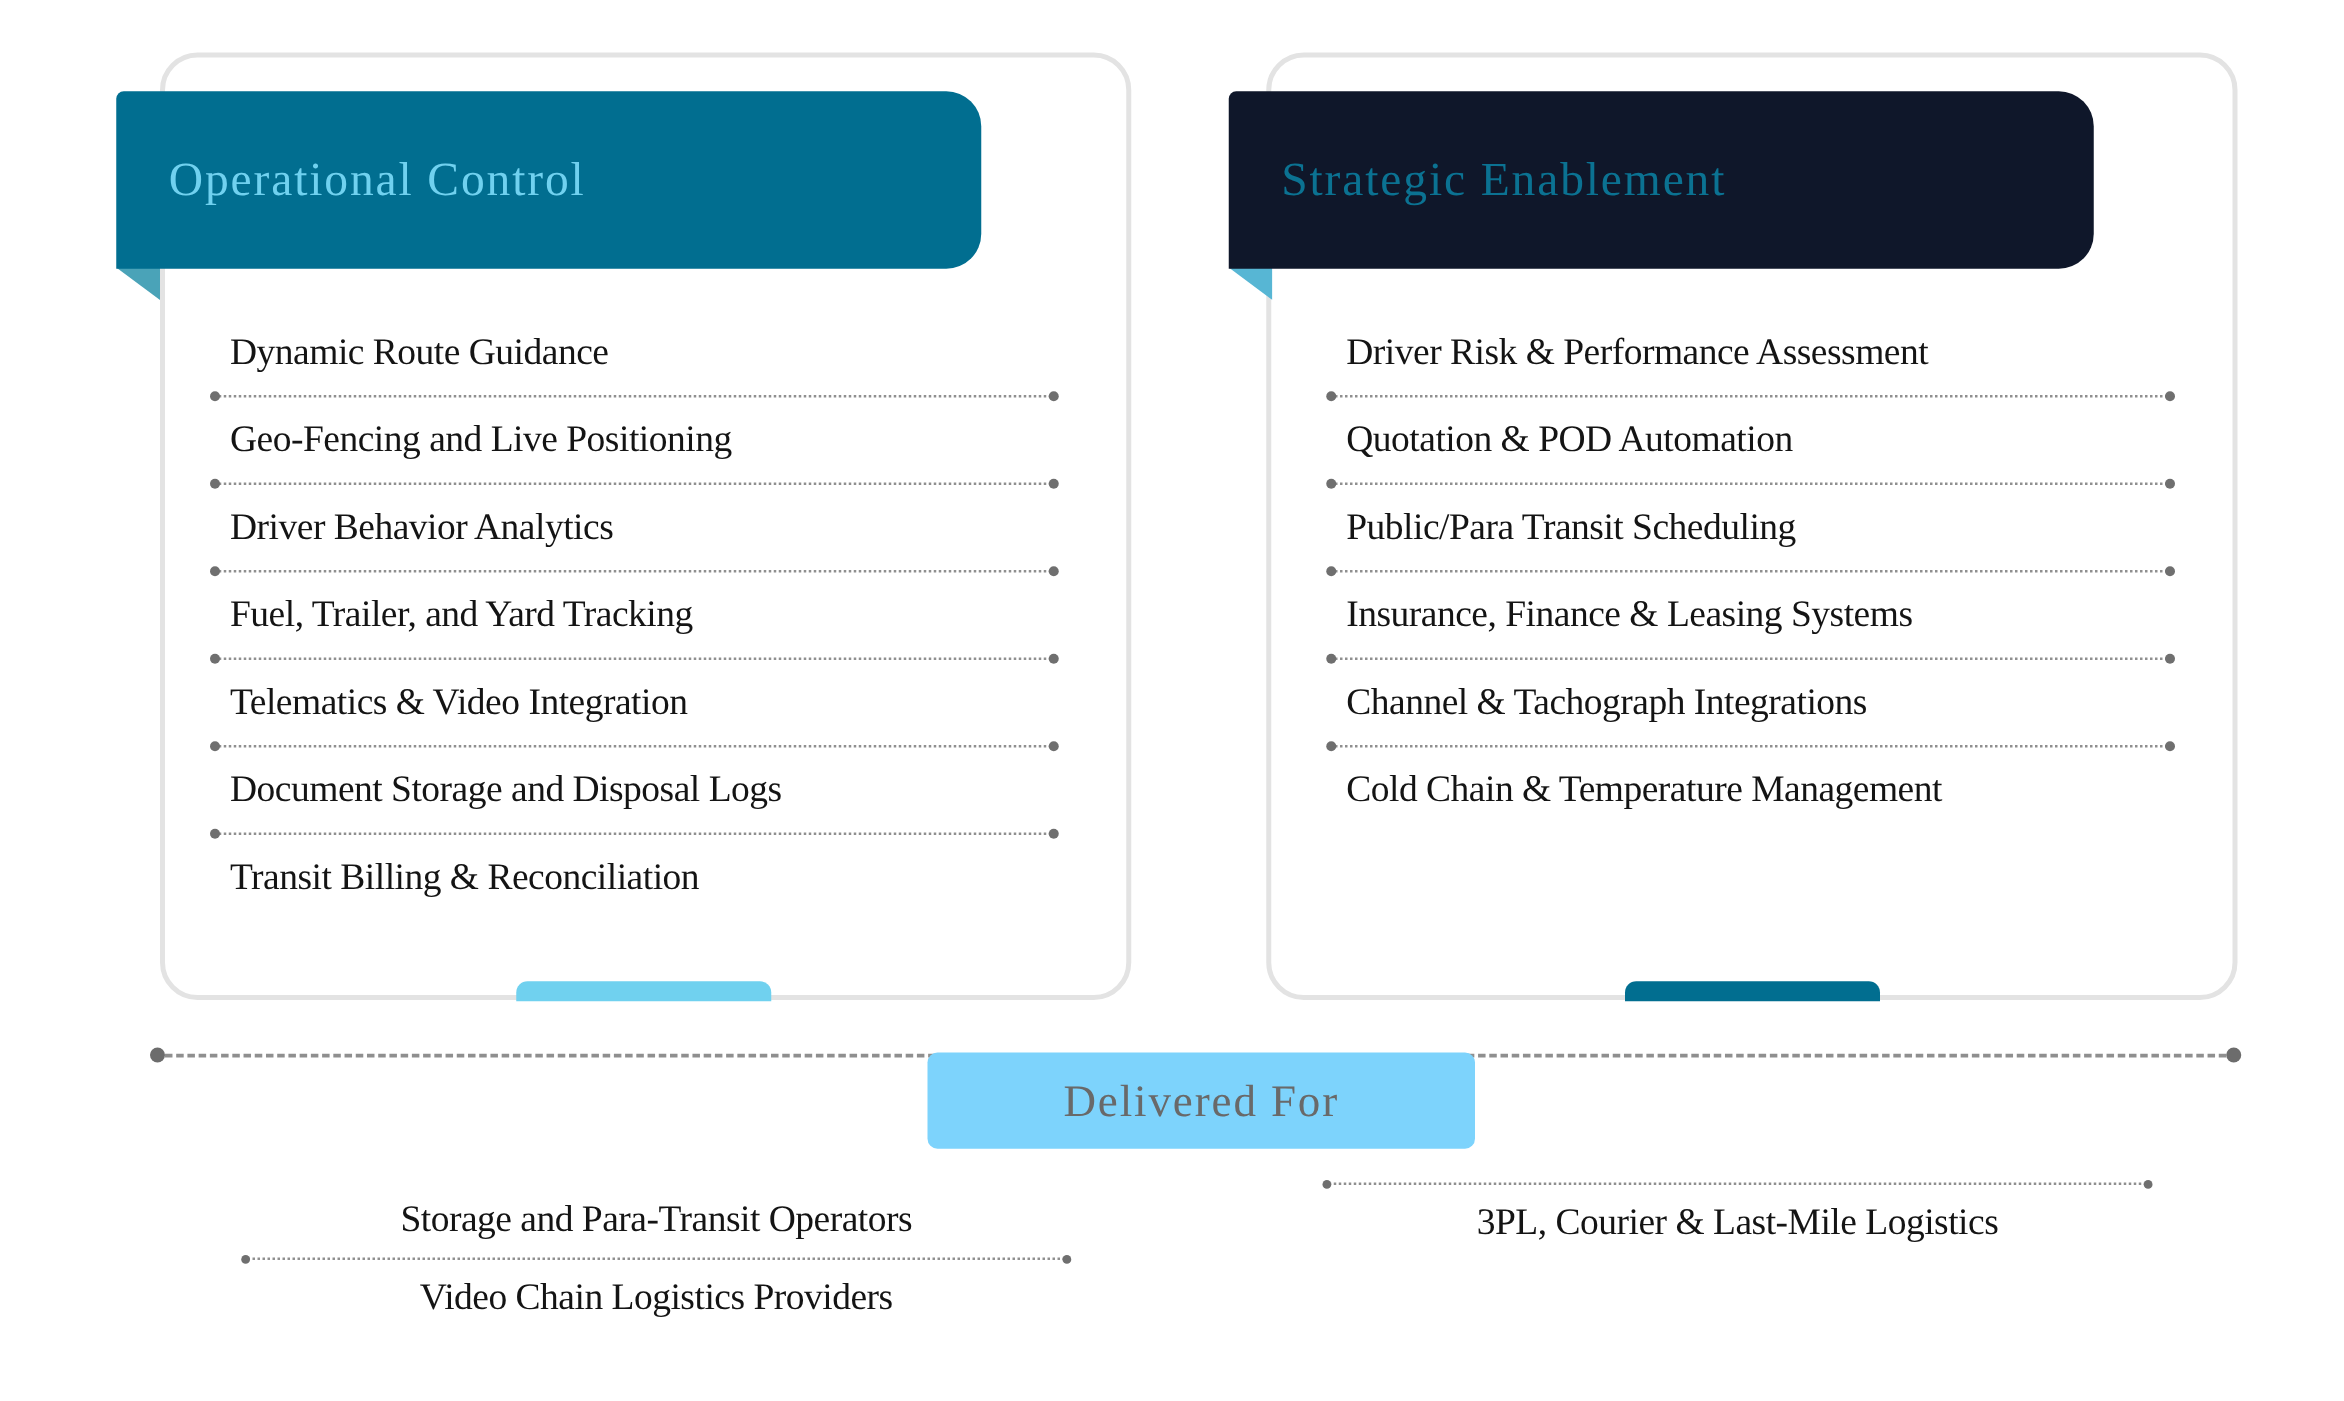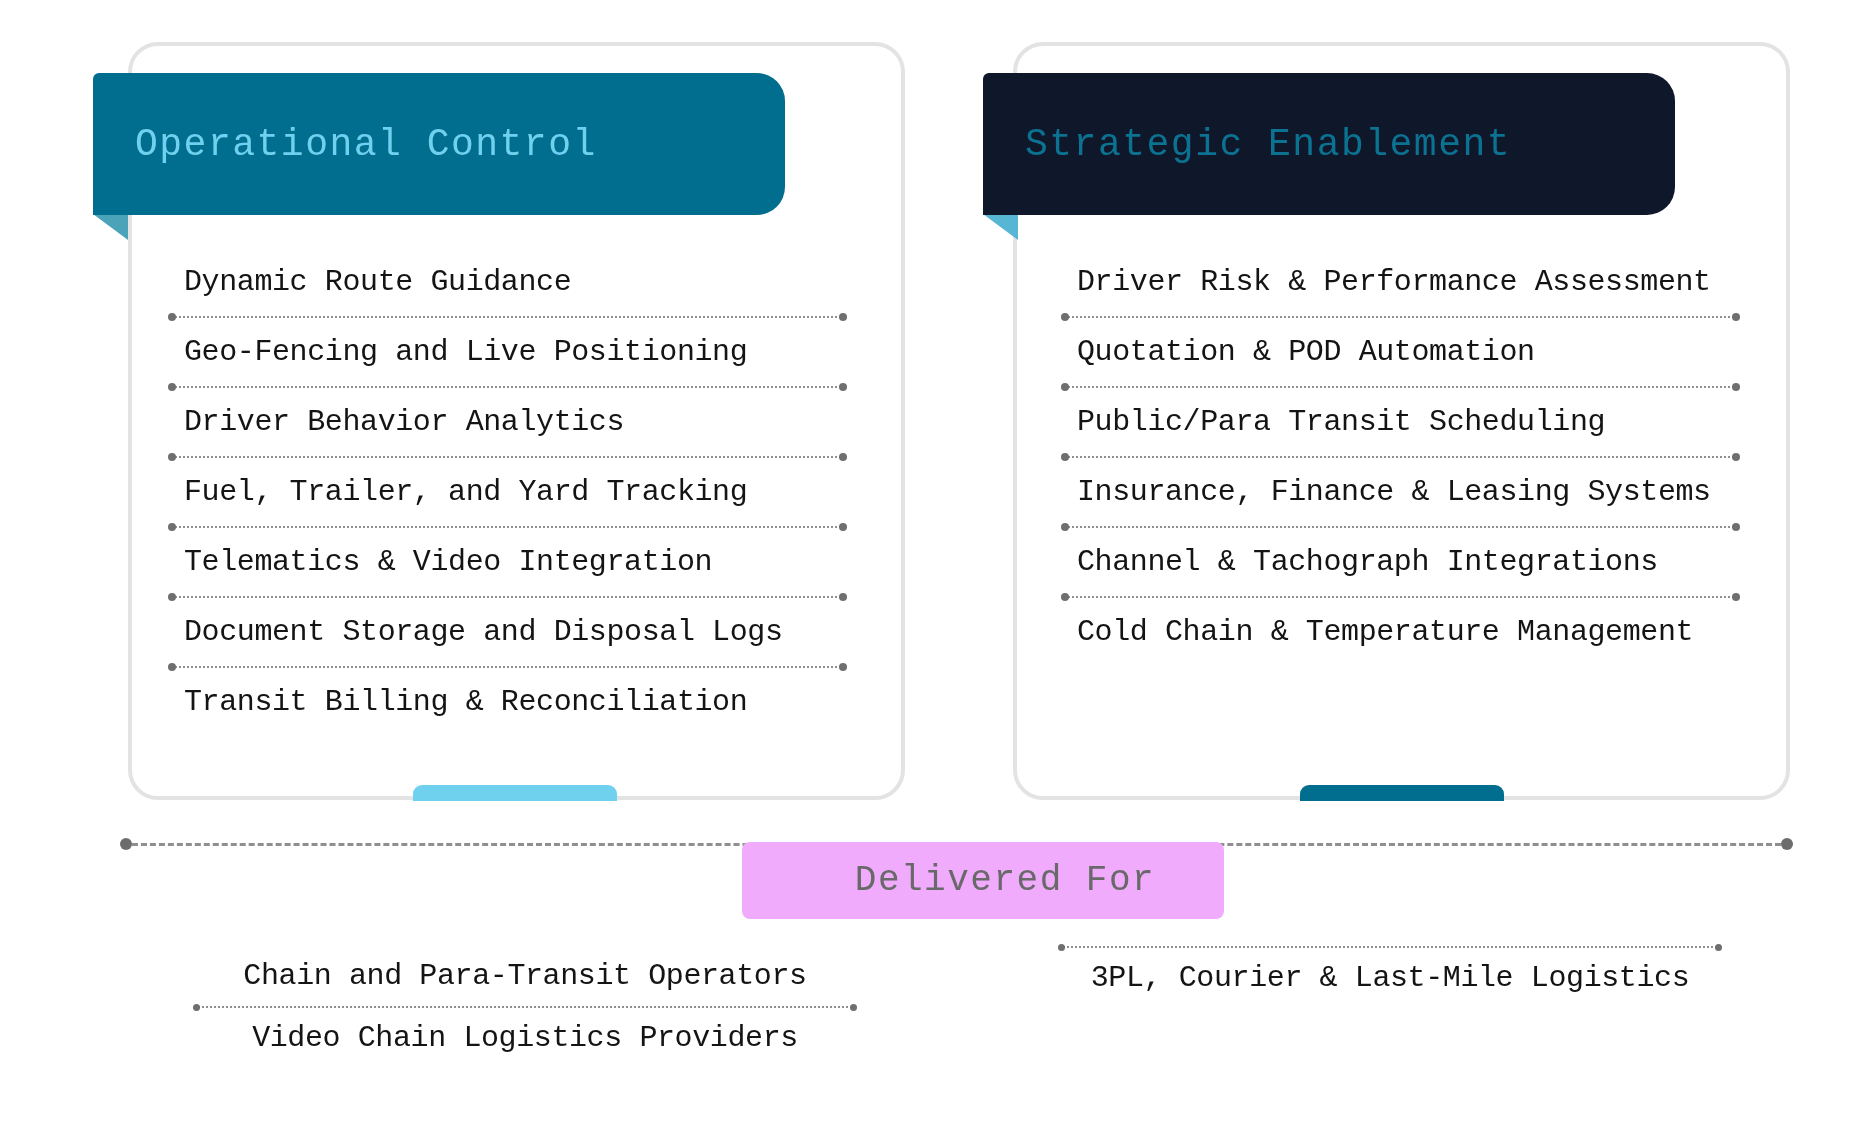"Operational Control" #stage { font-family: Liberation Mono, monospace -> Liberation Serif, serif }
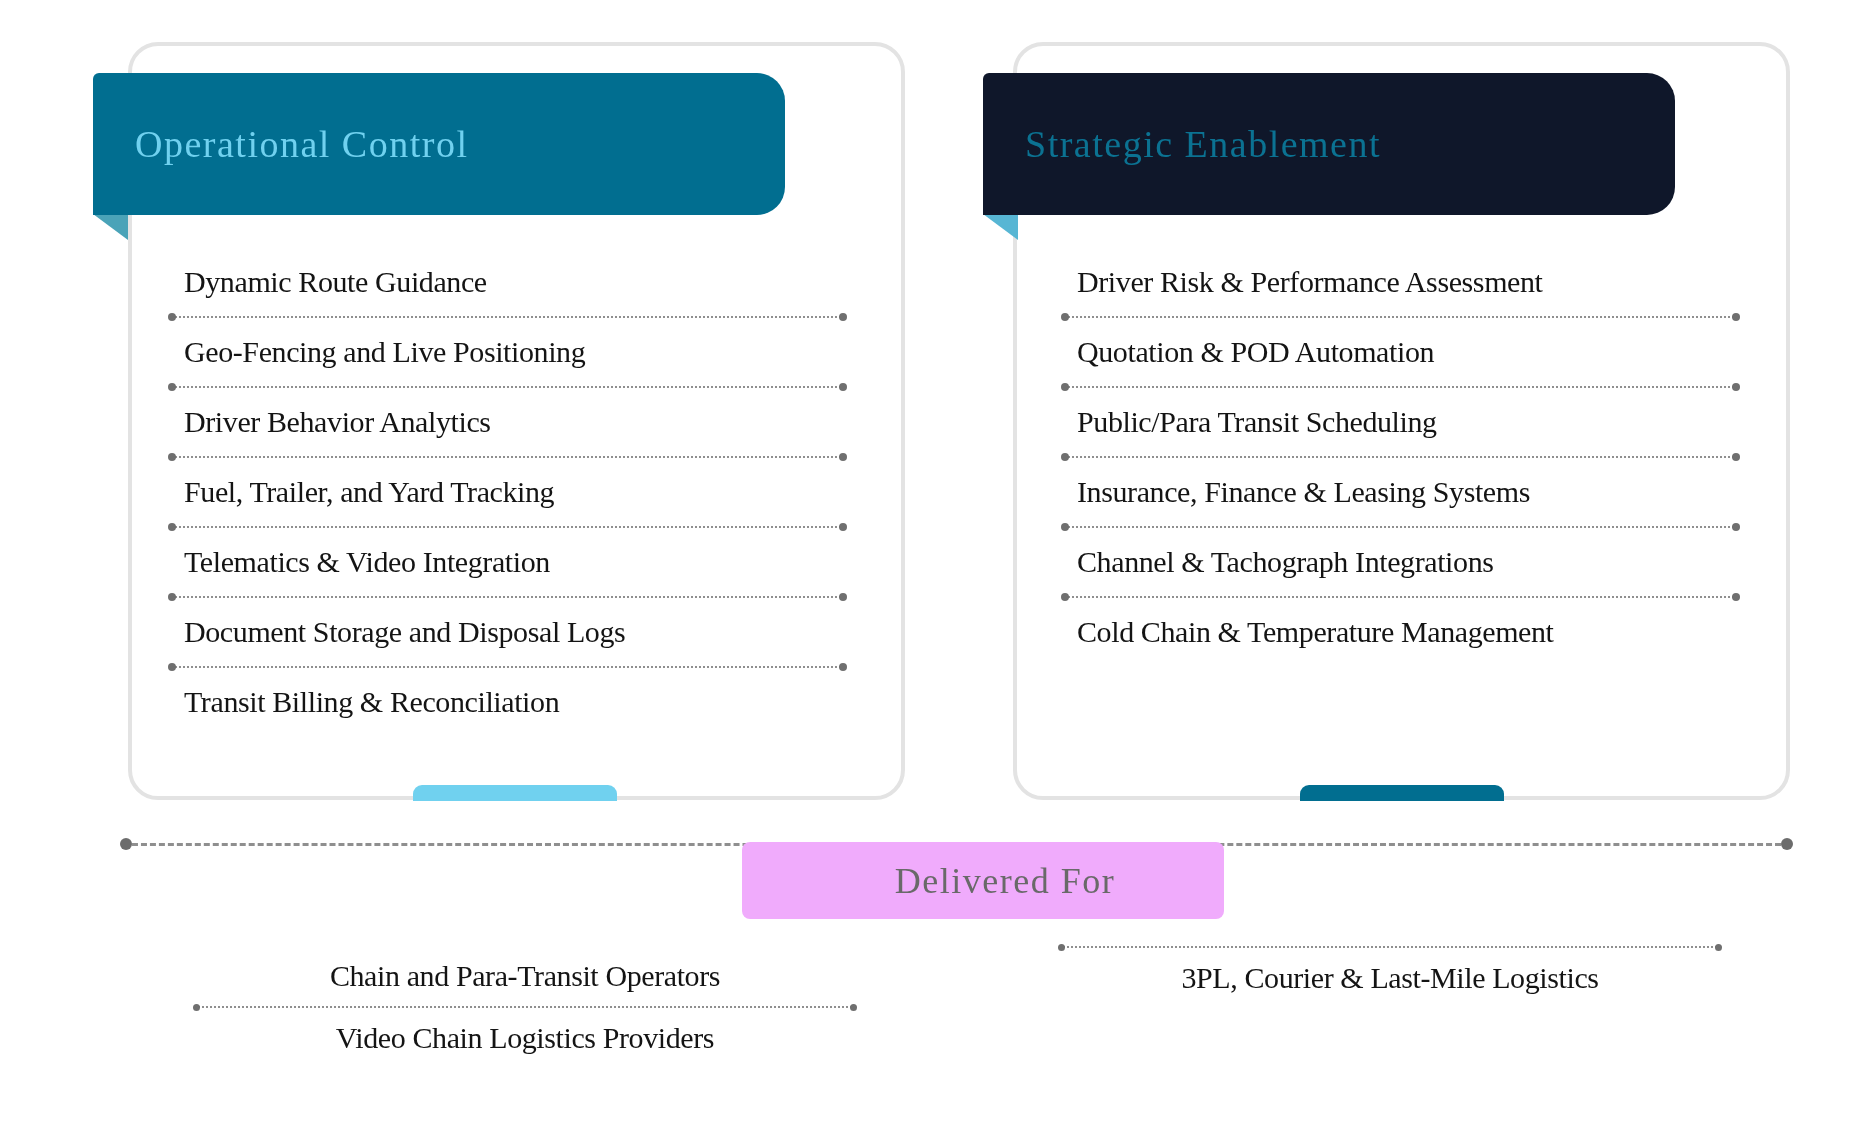"Delivered For" div { background: #f0abfc -> #7dd3fc; padding-left: 44px -> none }
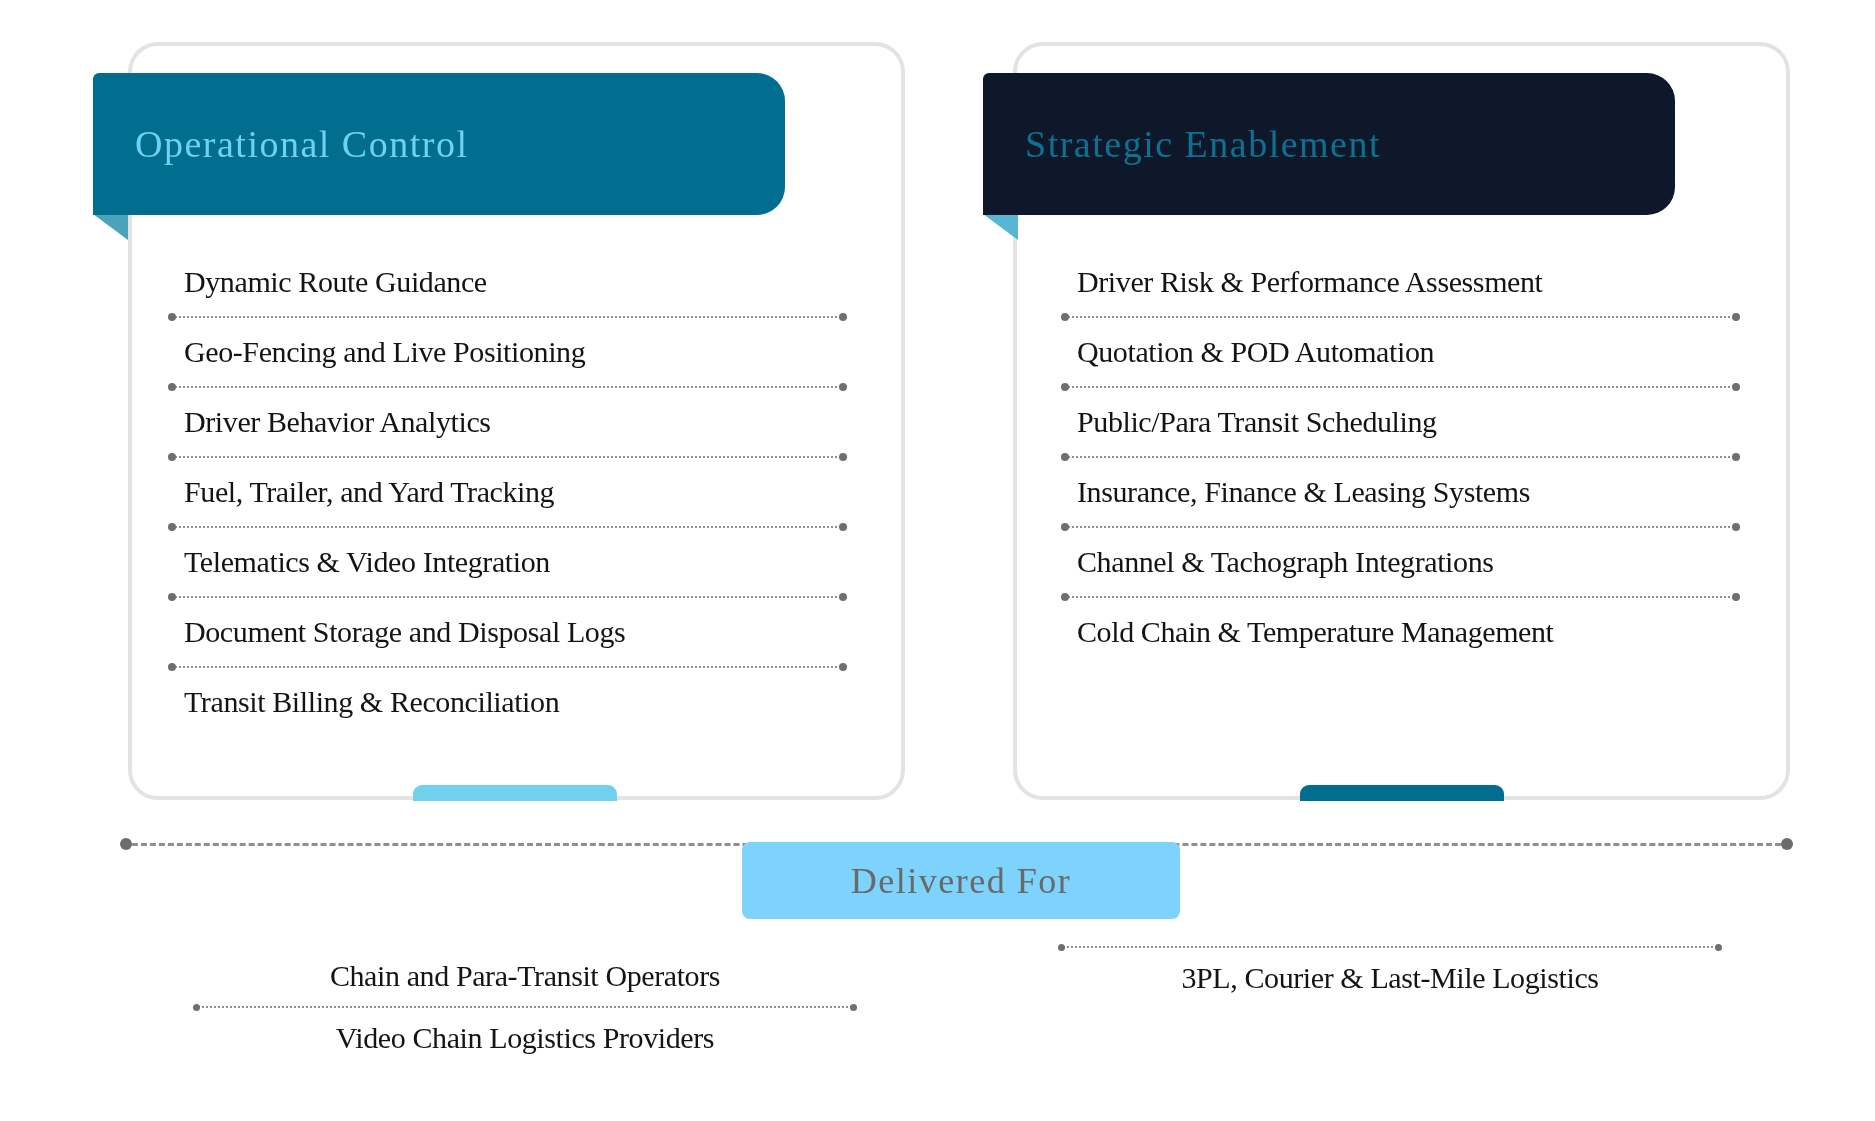"Chain and Para-Transit Operators" span { text: Chain -> Storage }
